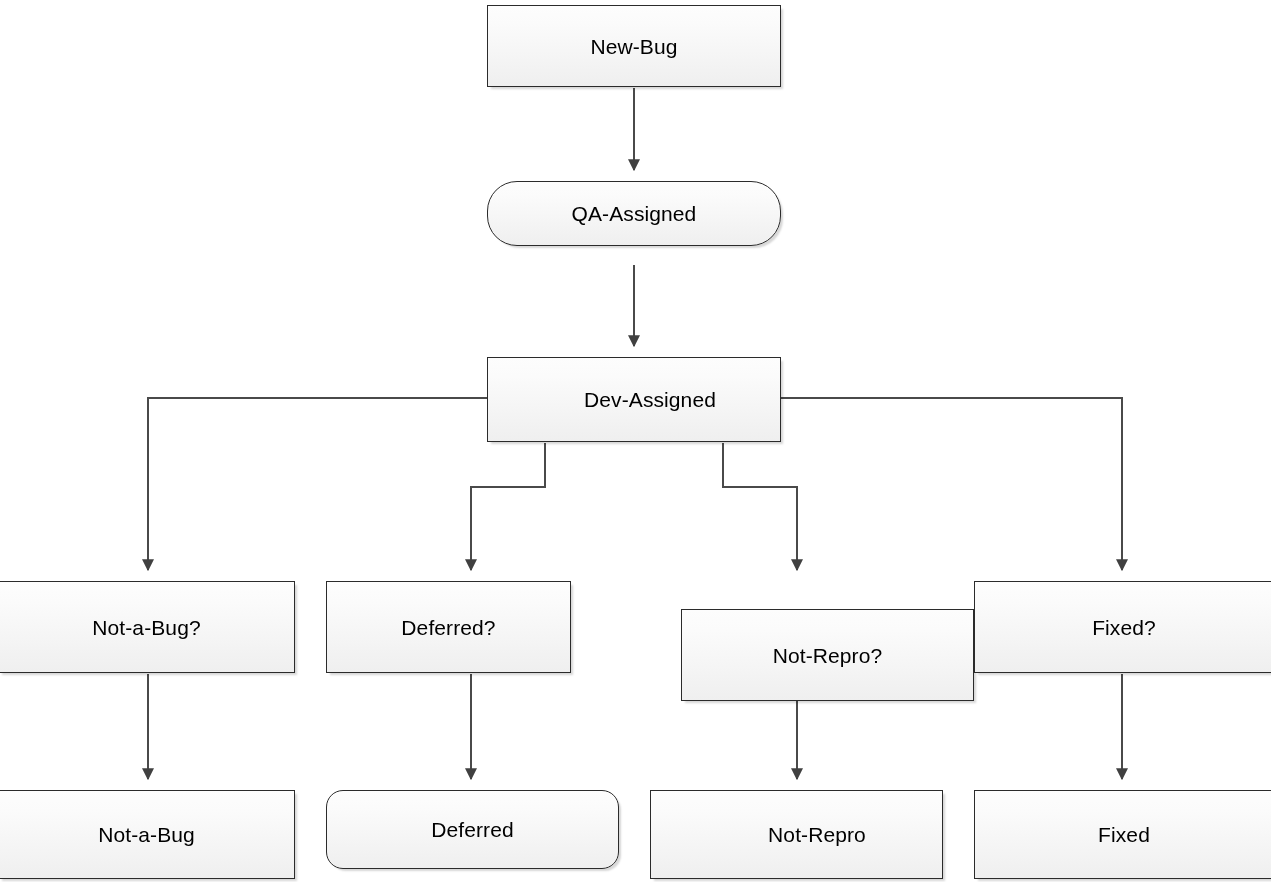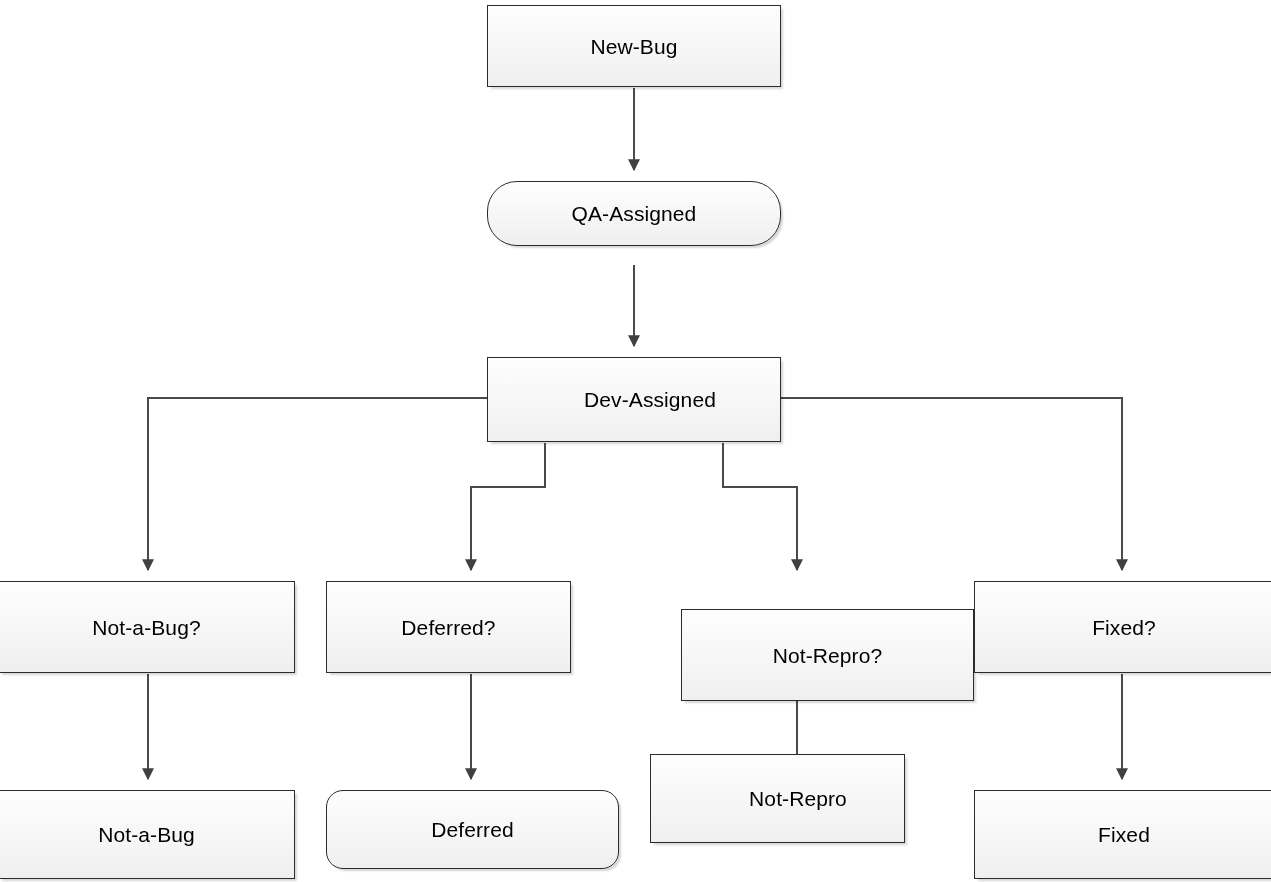"Not-Repro" div.node { top: 754px -> 790px; width: 255px -> 293px }
